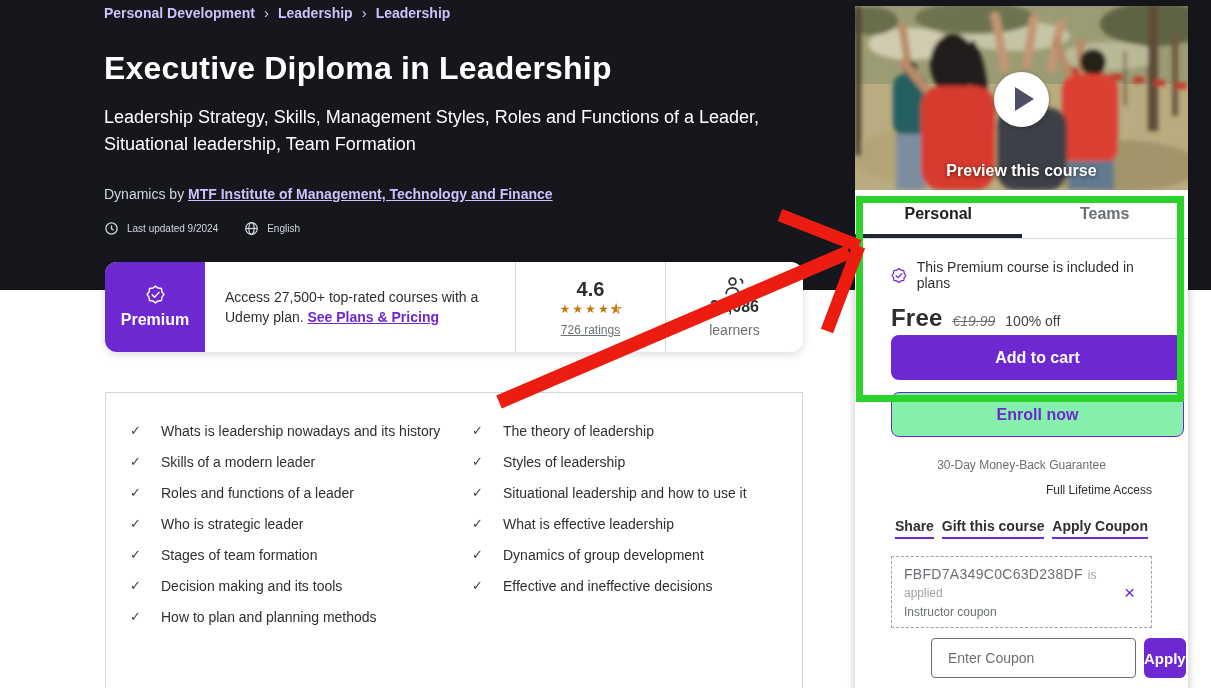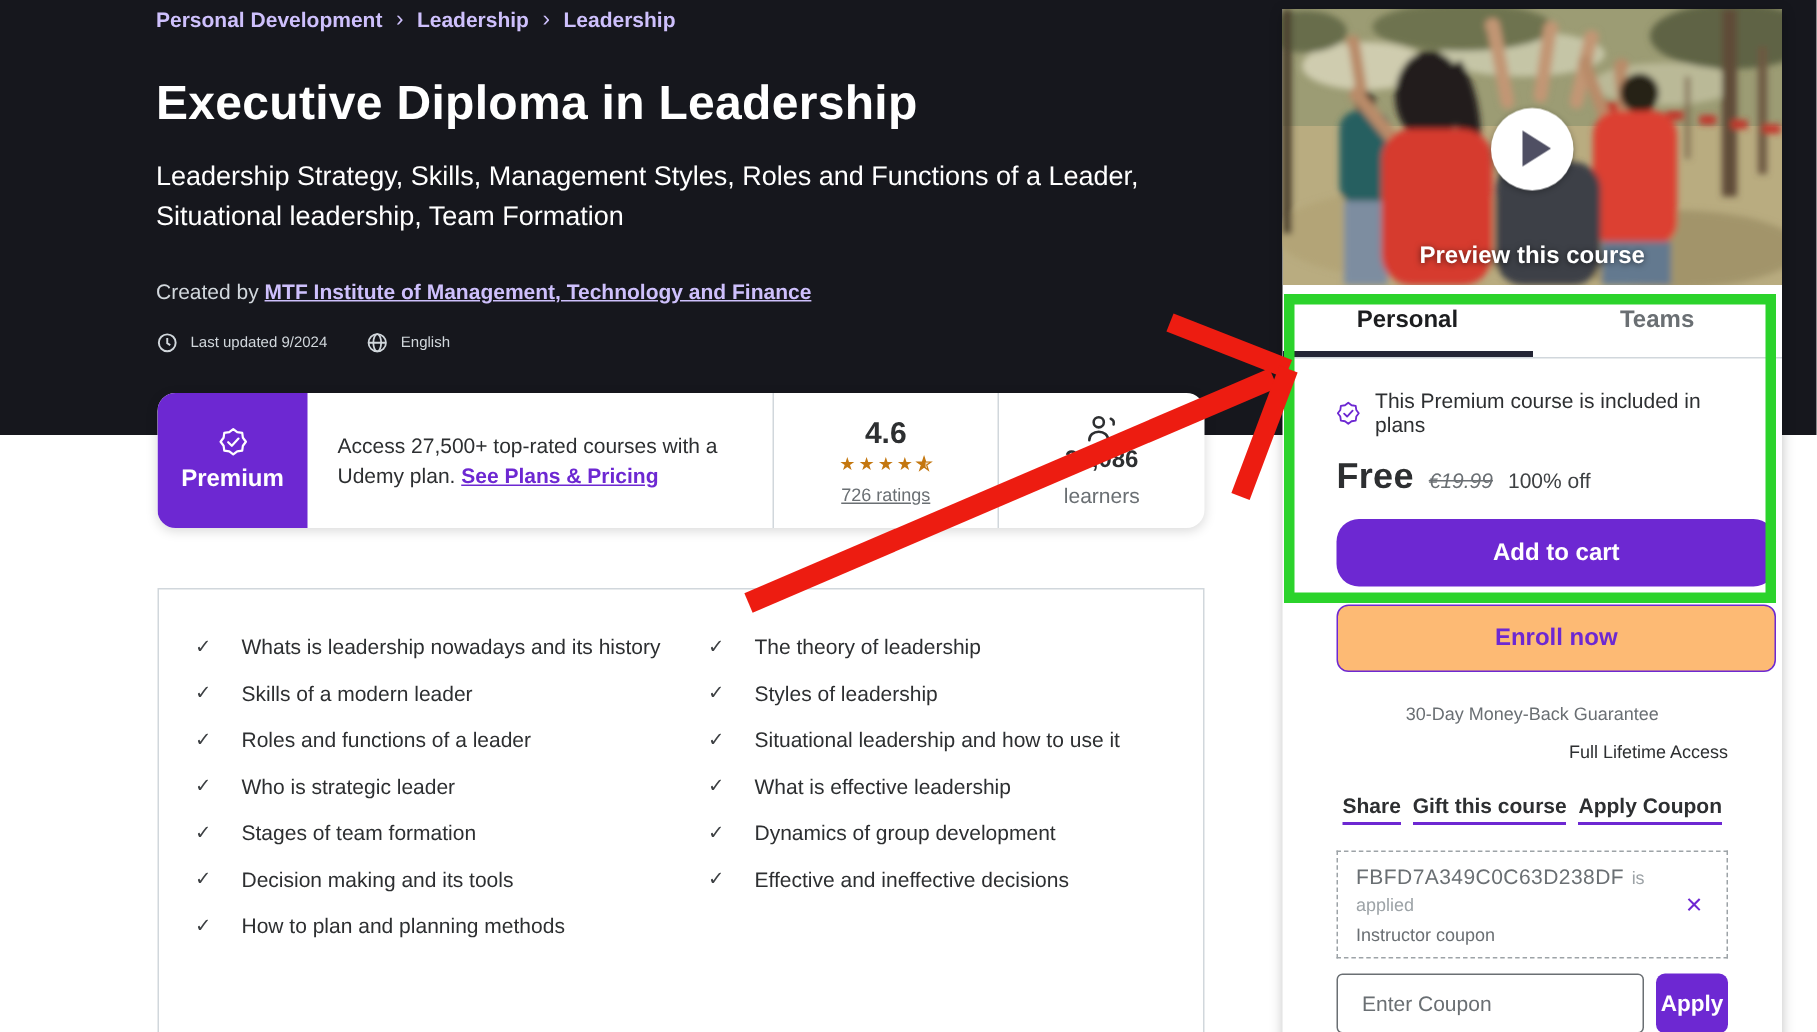"Created by" span { text: Created -> Dynamics }
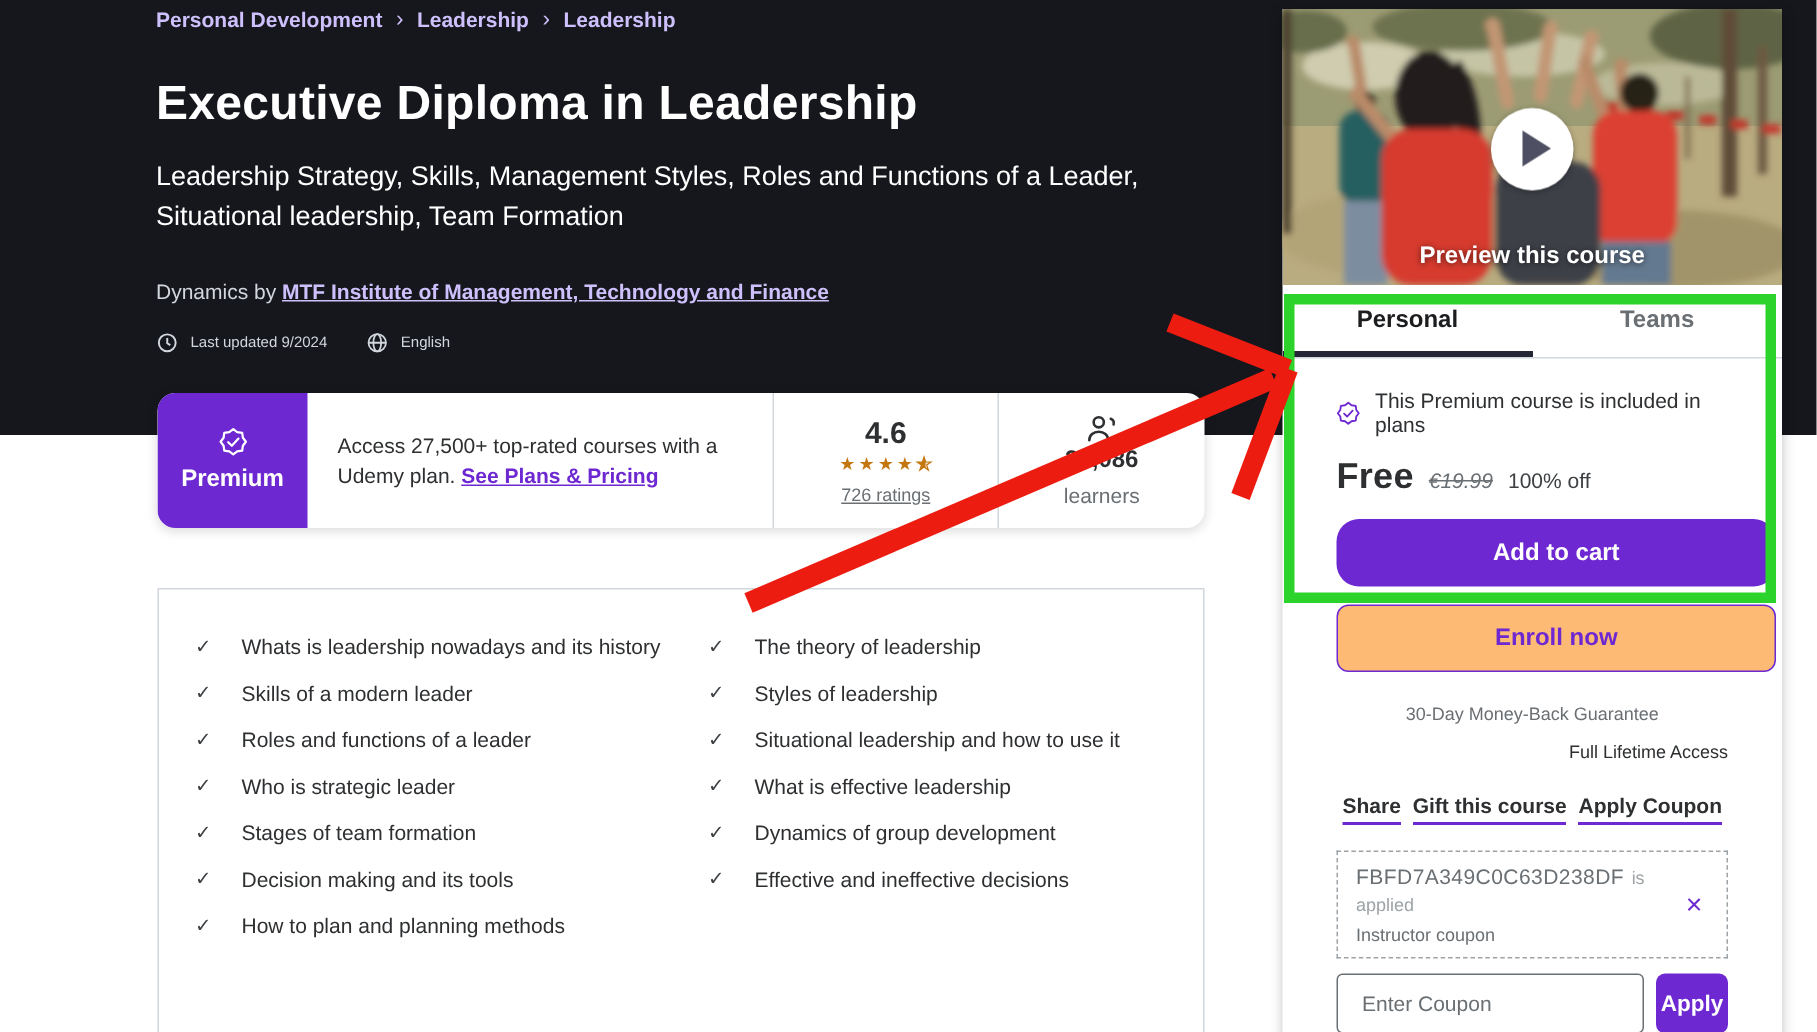"Add to cart" #add-cart { border-radius: 15px -> none; margin-top: 14px -> 3px }
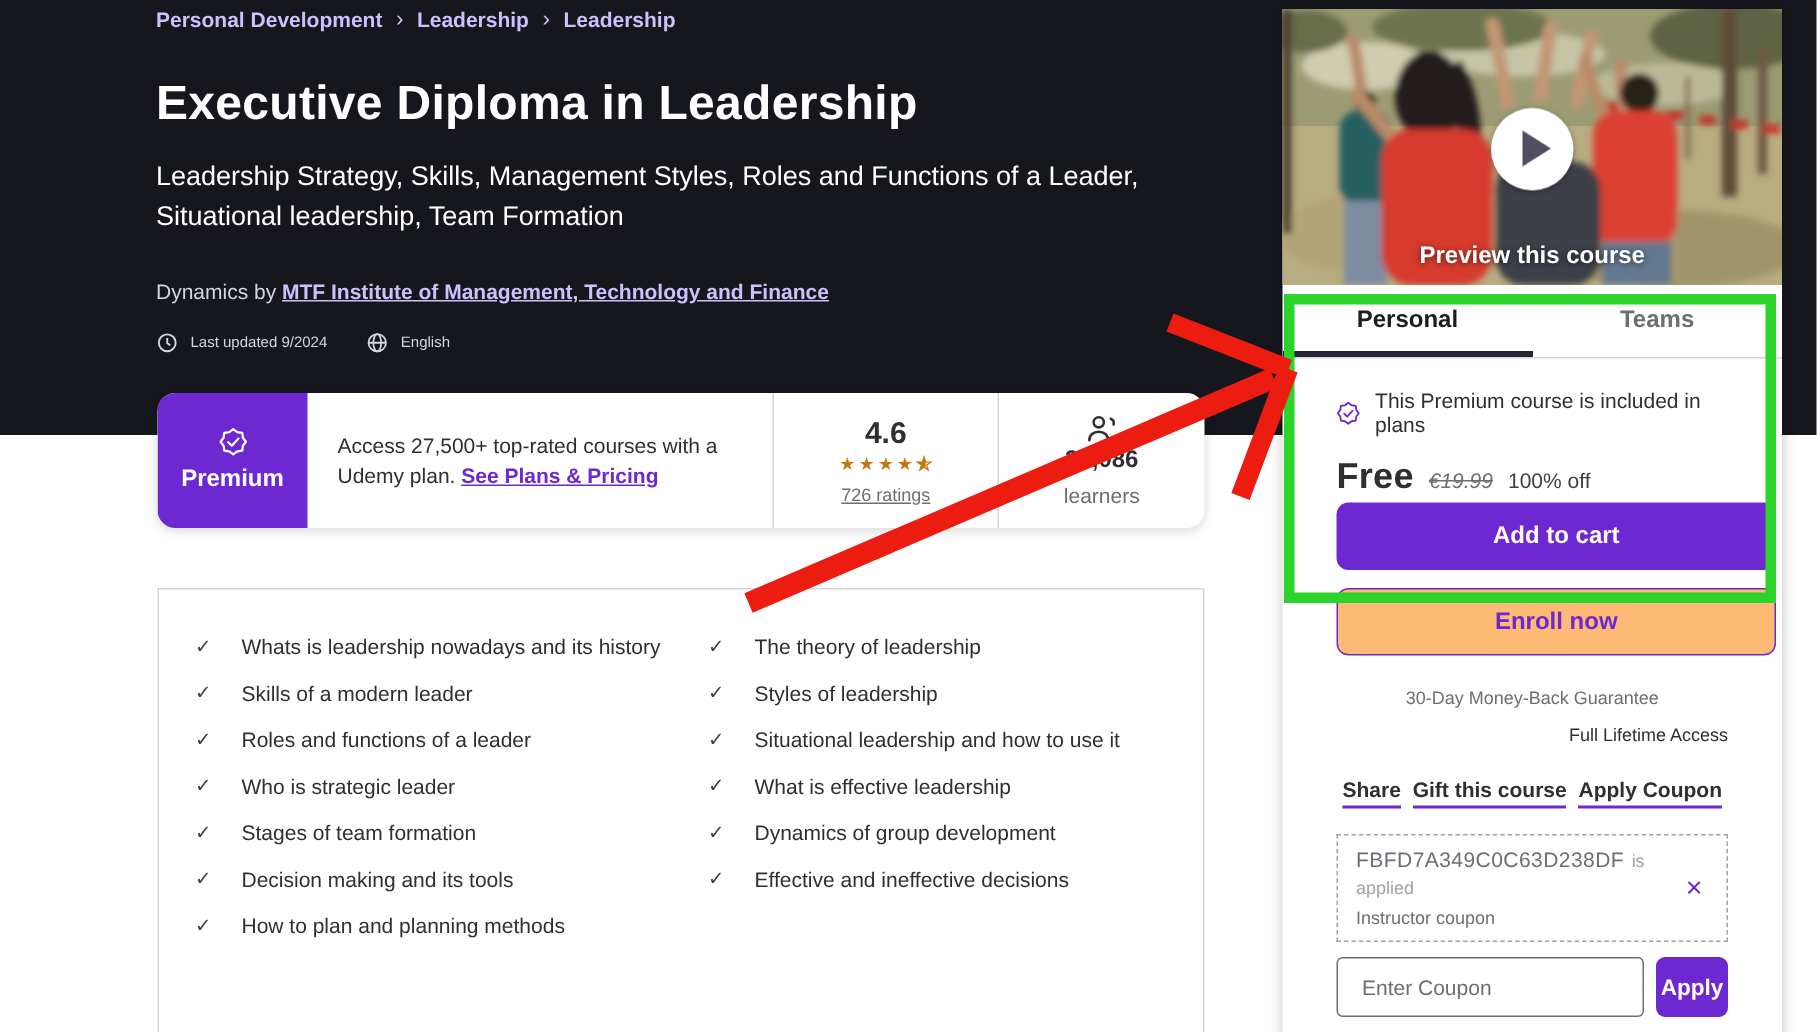"Enroll now" #enroll { background: #fdba74 -> #86efac }
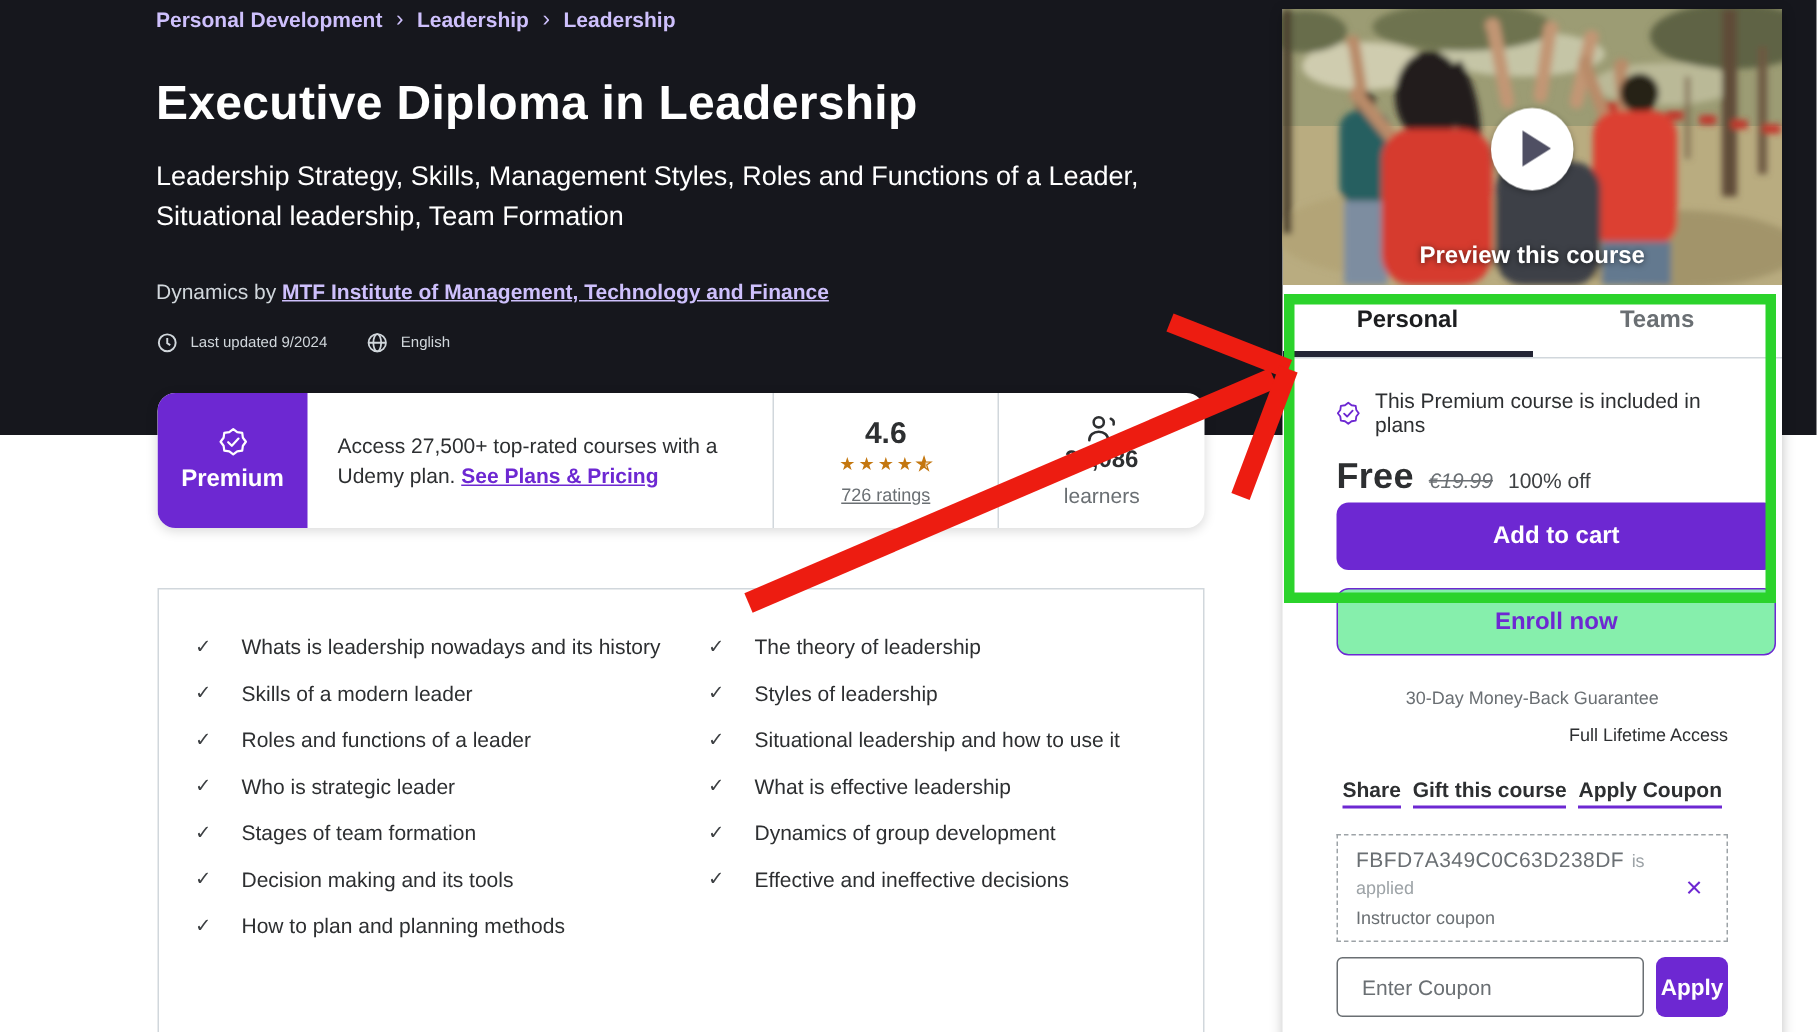"Enter Coupon" #coupon-input { margin-left: none -> 40px }
